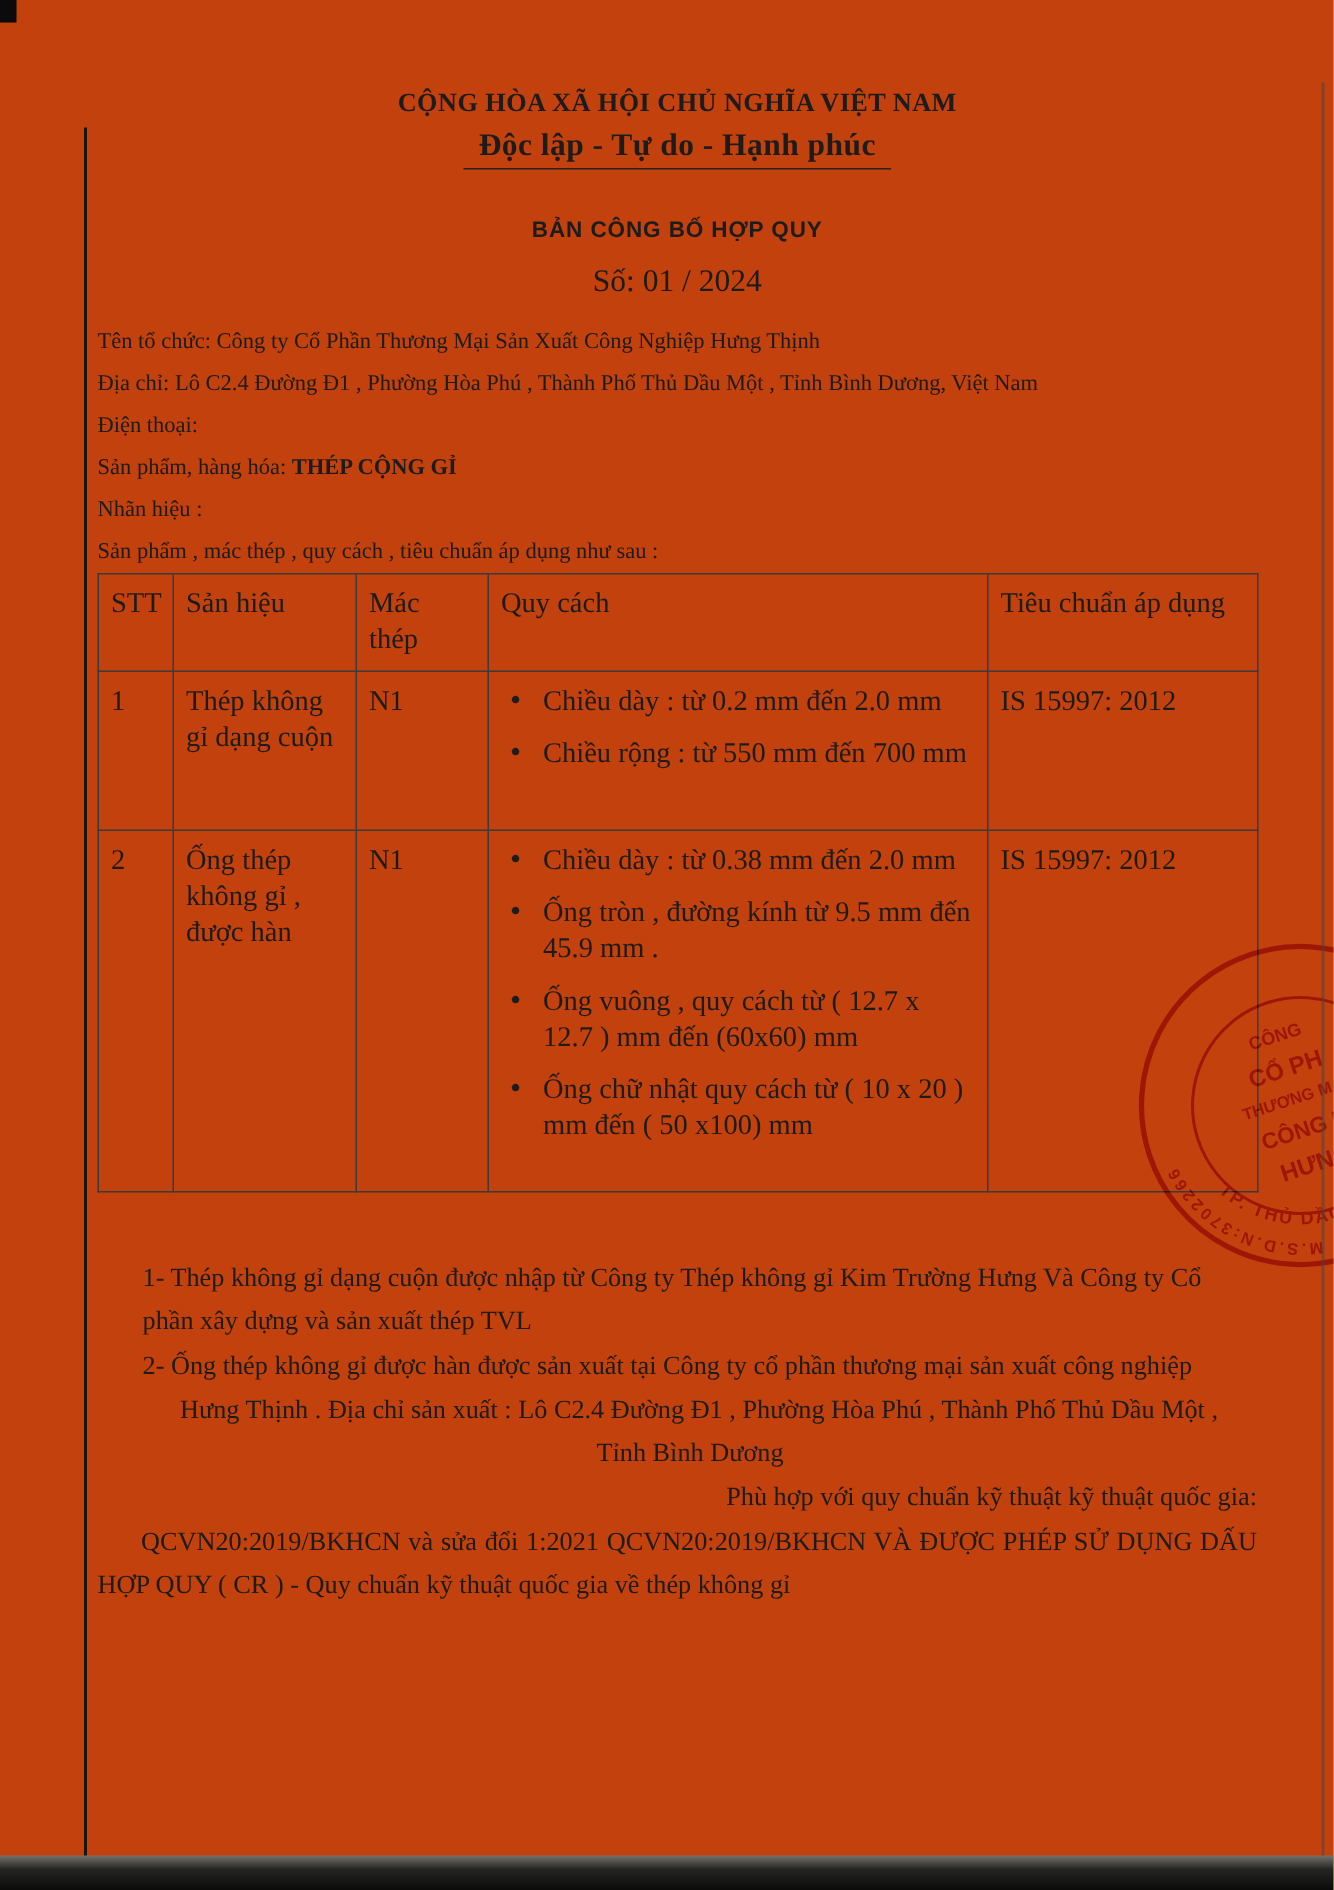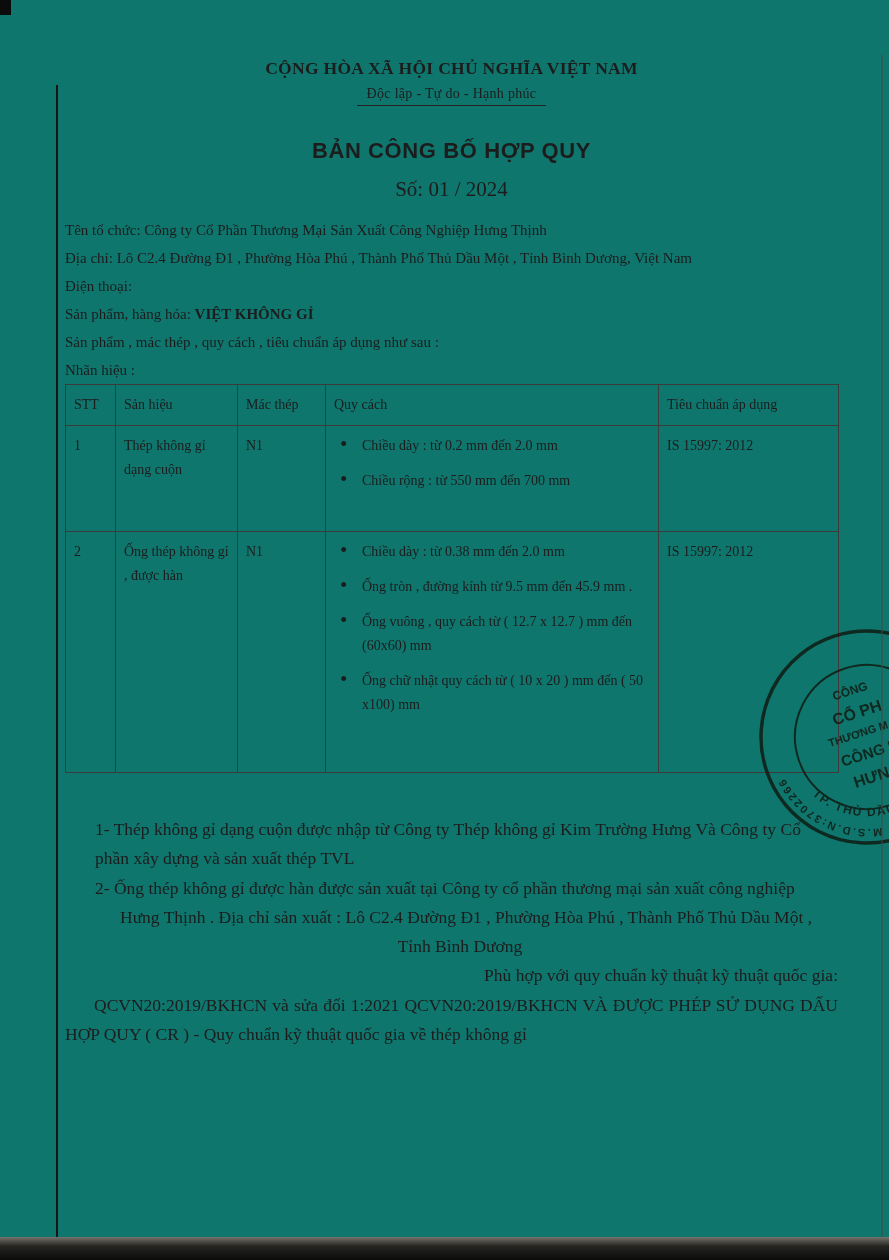"CỘNG HÒA XÃ HỘI CHỦ" .page { background: #0f766e -> #c2410c }
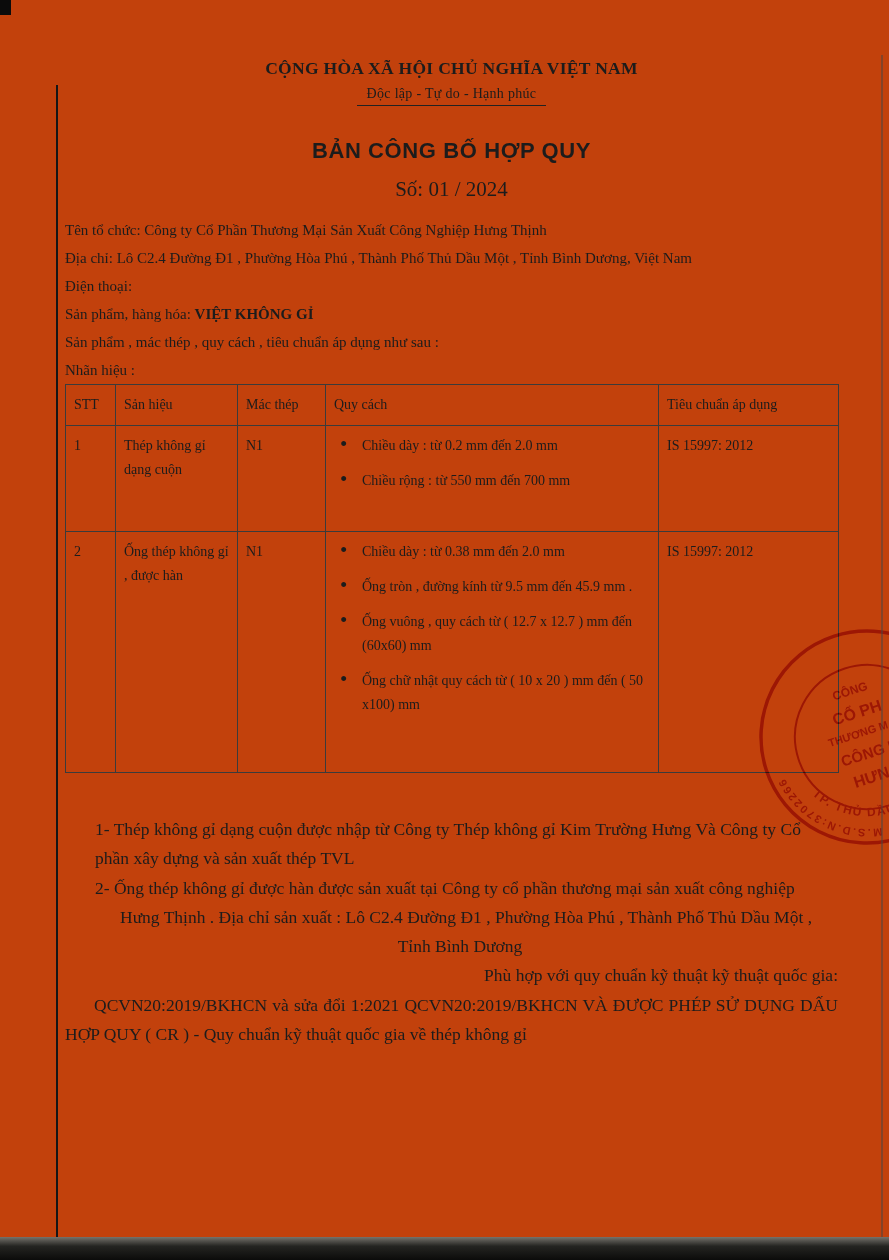"Độc lập - Tự do" .motto2 { font-size: 14px -> 21px; font-weight: normal -> bold }
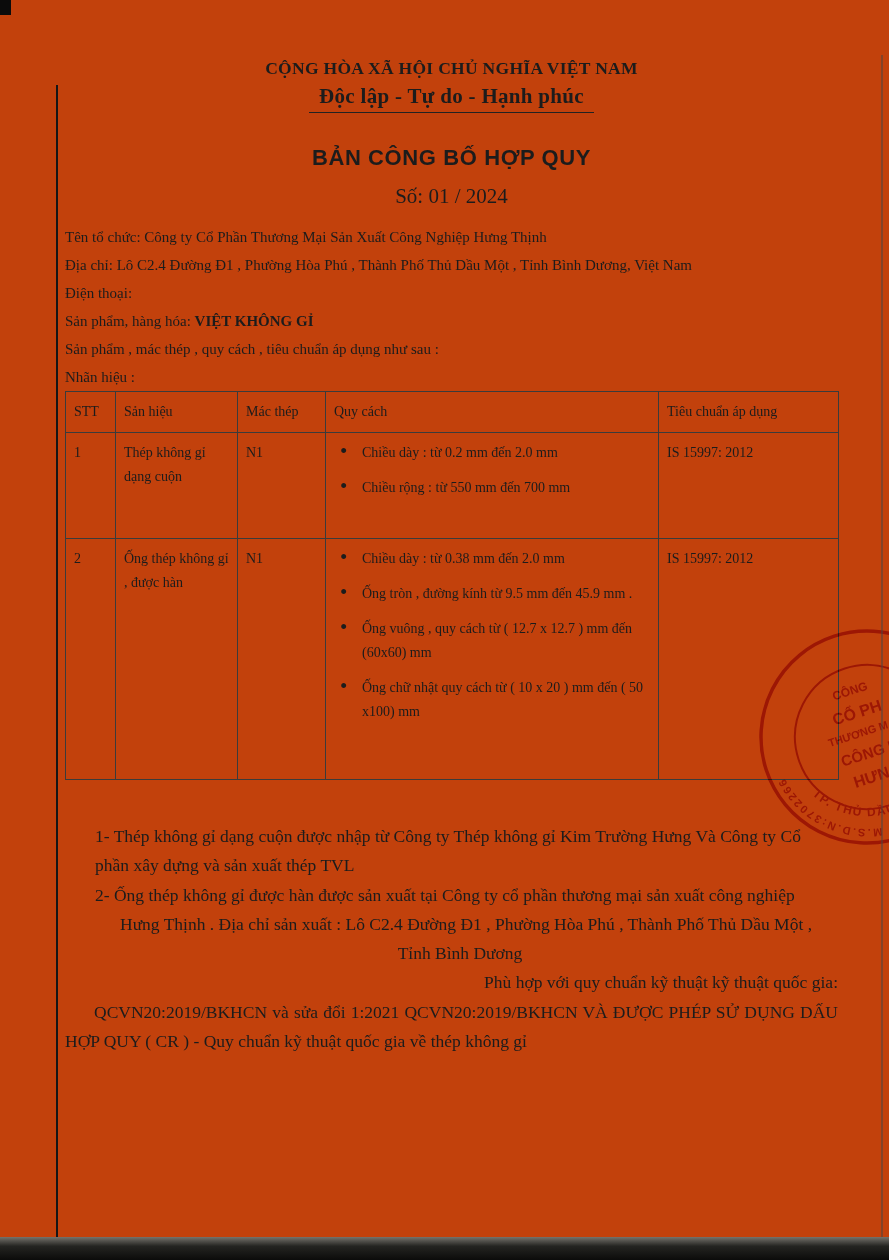"BẢN CÔNG BỐ HỢP QUY" .doc-title { font-size: 22px -> 15px }
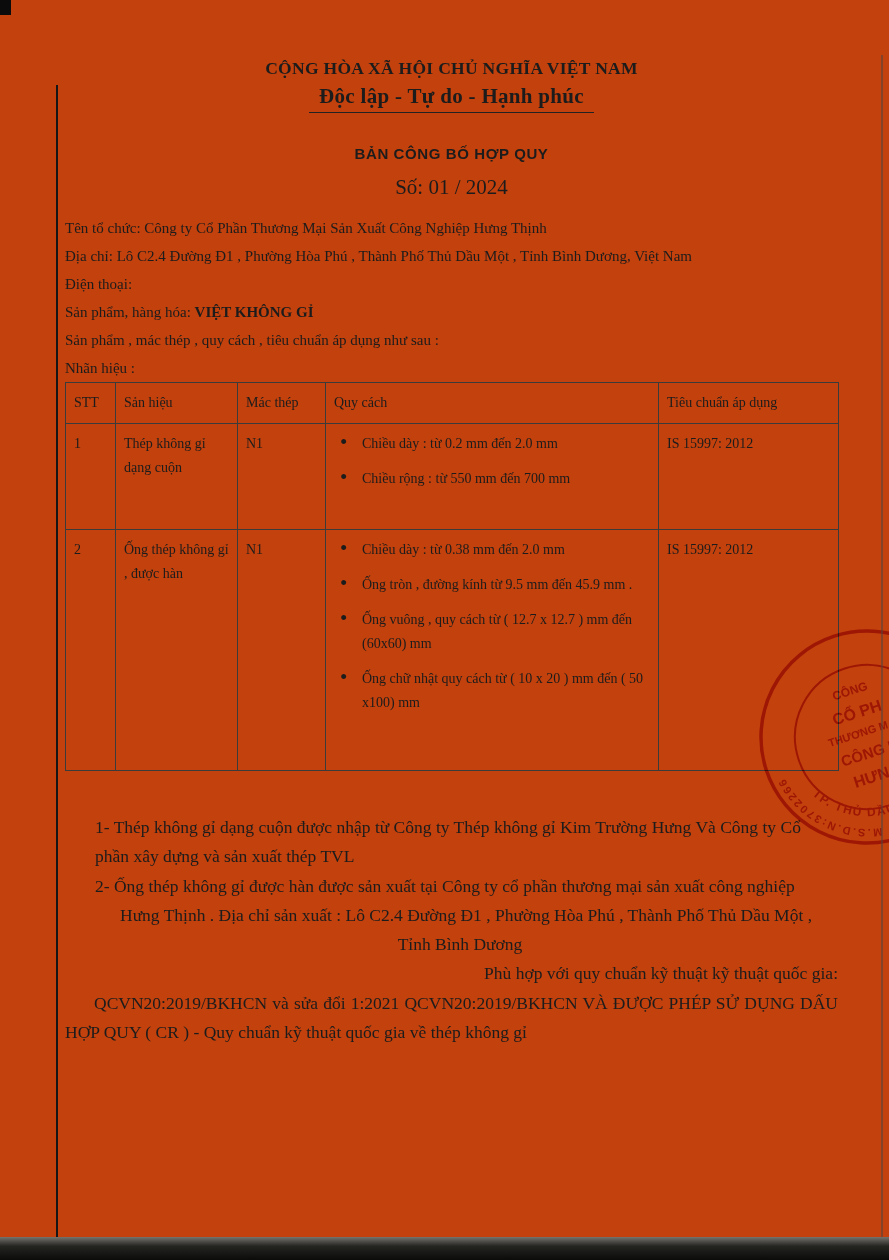"VIỆT KHÔNG GỈ" span.bold { text: VIỆT KHÔNG -> THÉP CỘNG }
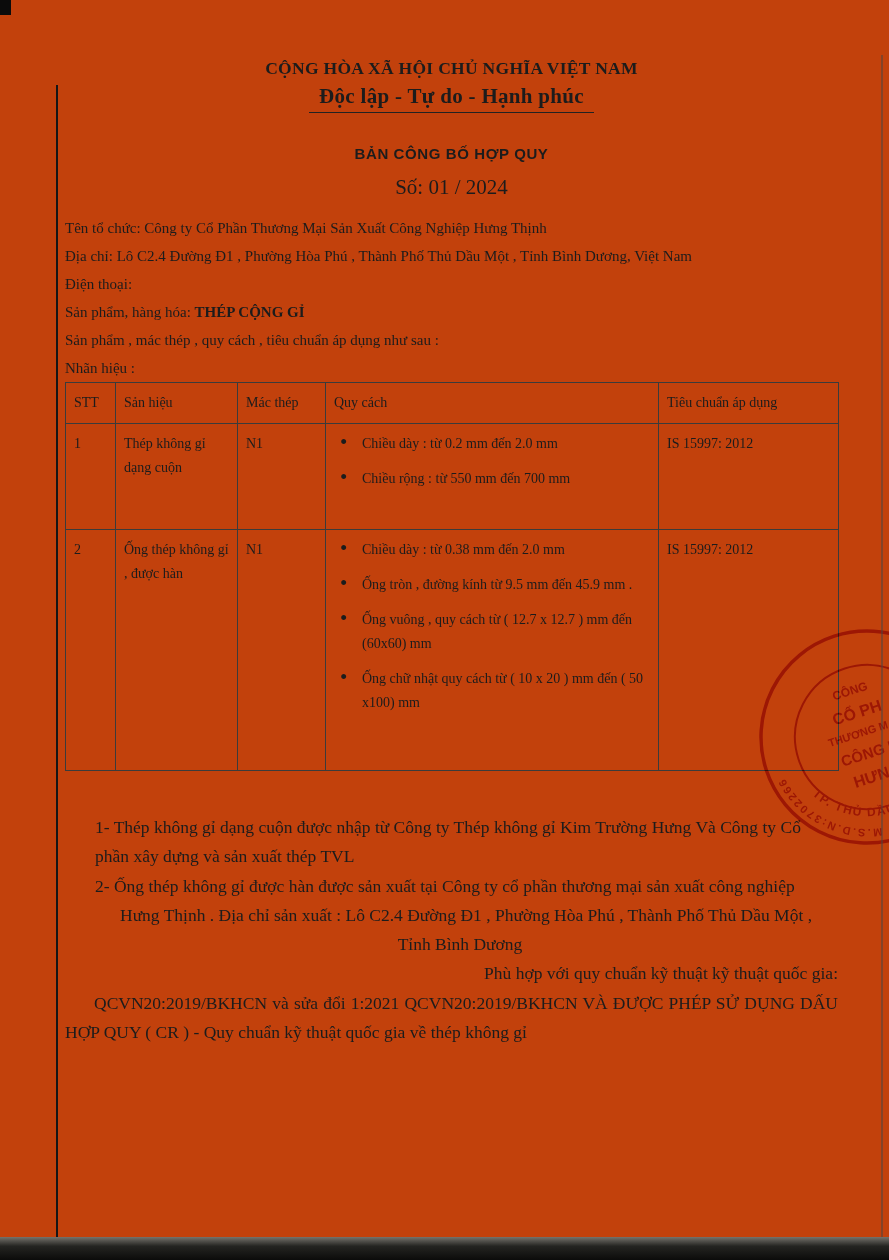"Sản phẩm , mác thép" p.indent8 { order: before "Nhãn hiệu :" -> after "Nhãn hiệu :" }
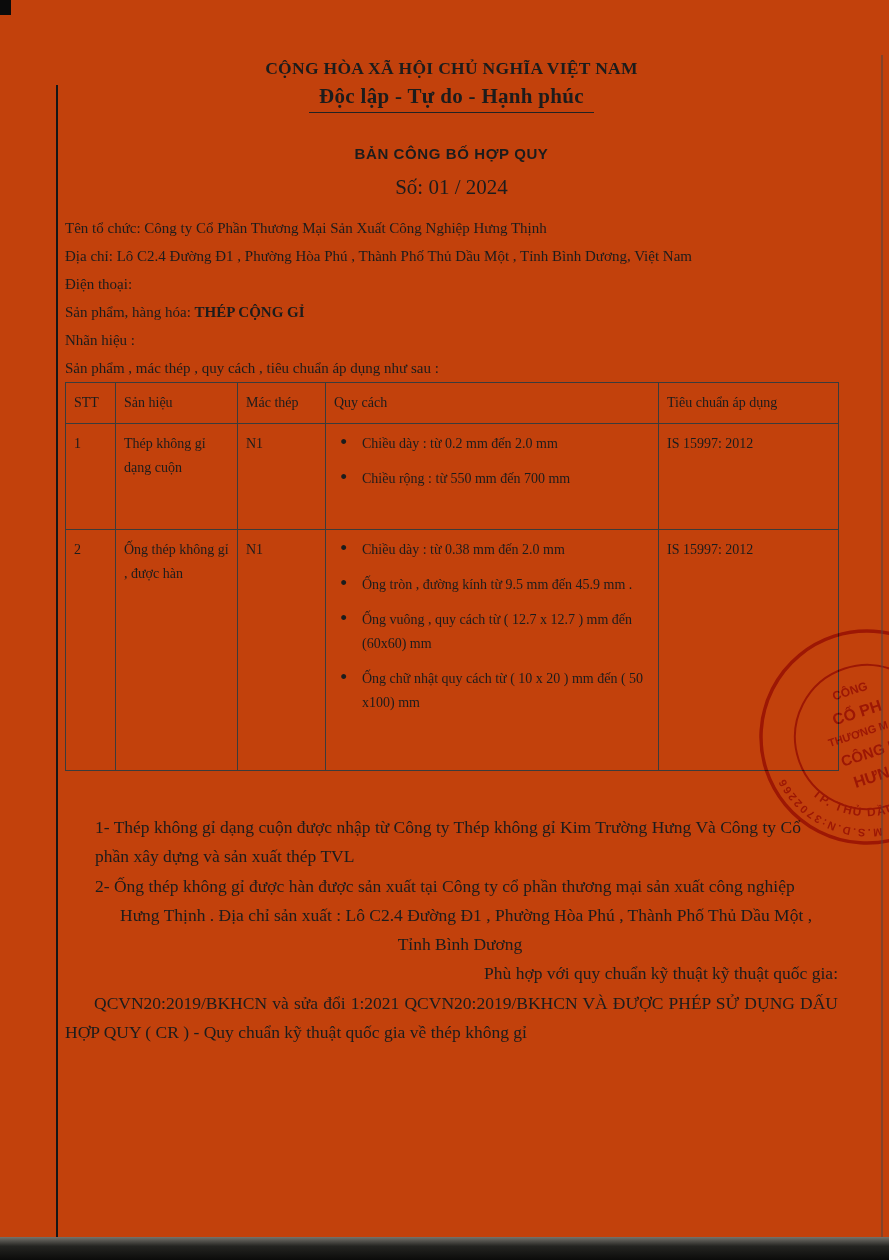"STT" table.spec-table { font-size: 14px -> 19px }
